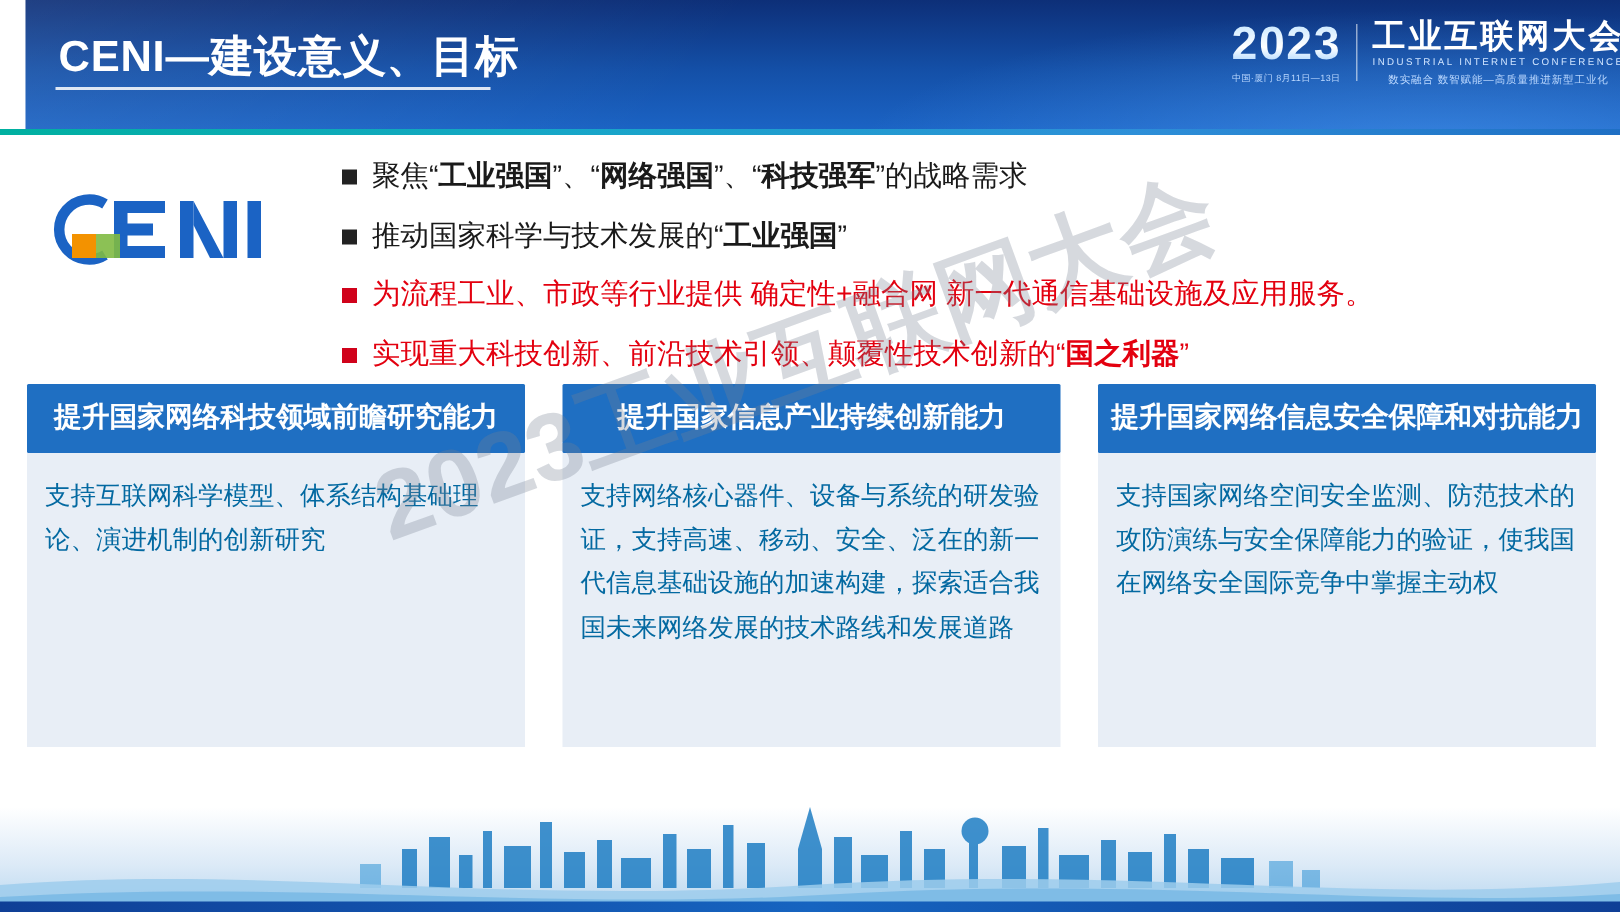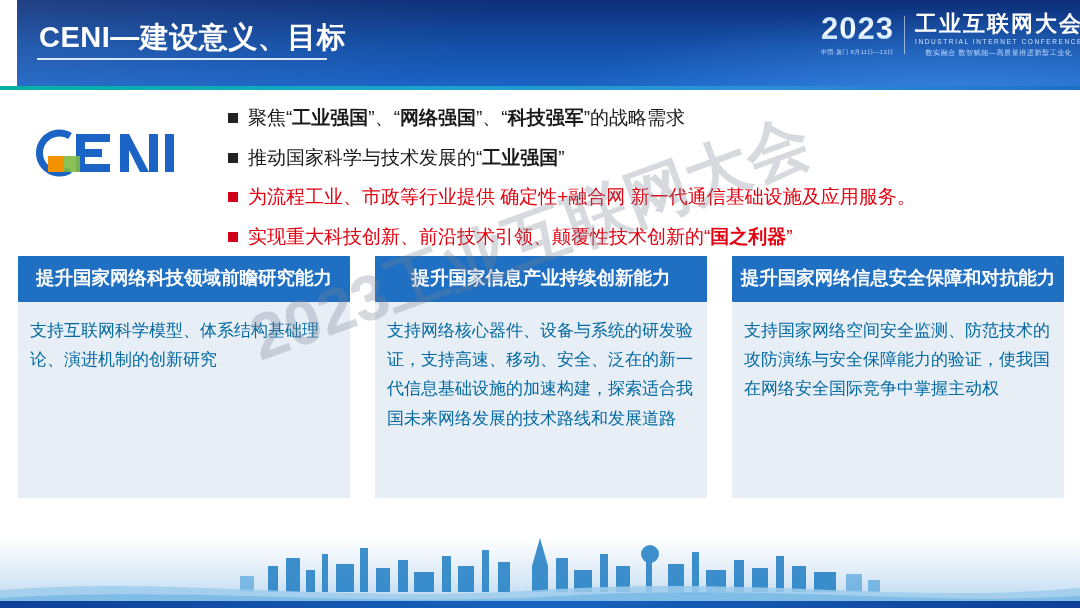"2023" .conf-left { align-items: flex-start -> center }
